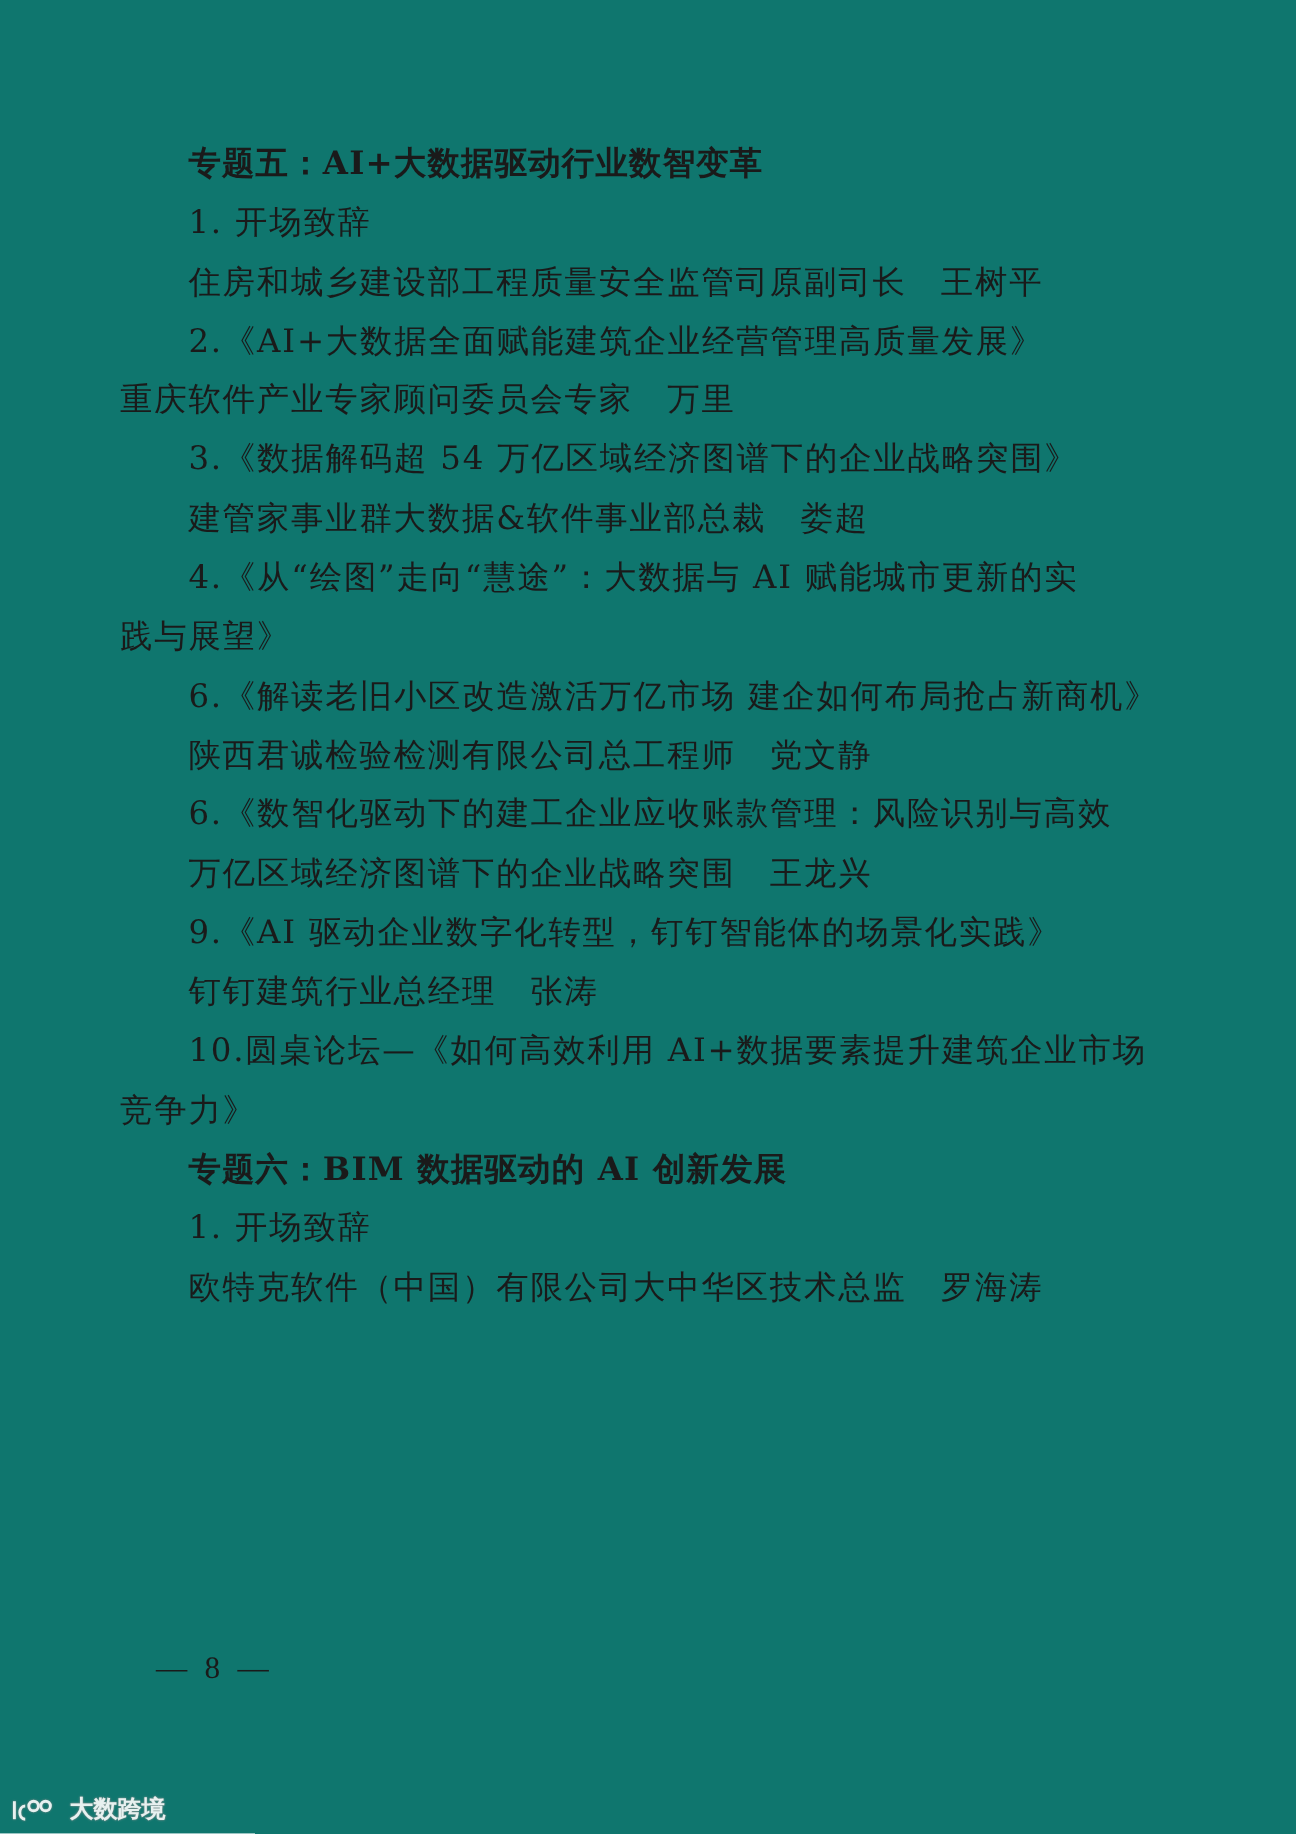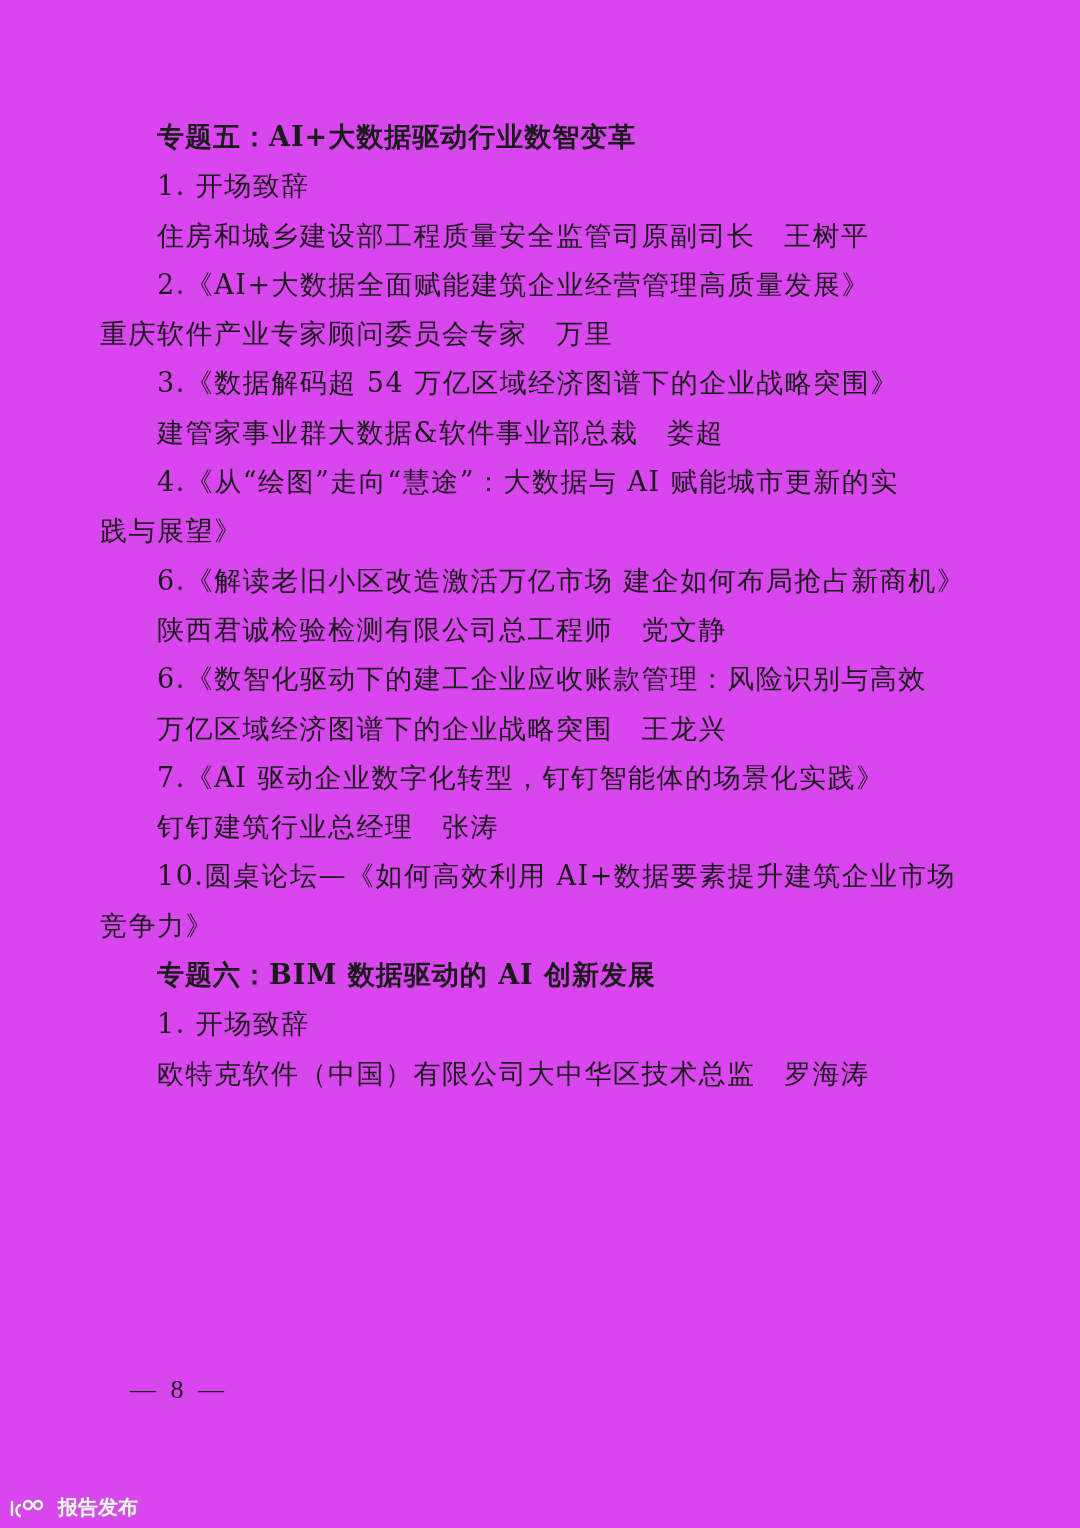"专题五：AI+大数据驱动行业数智变革" .page { background: #d946ef -> #0f766e }
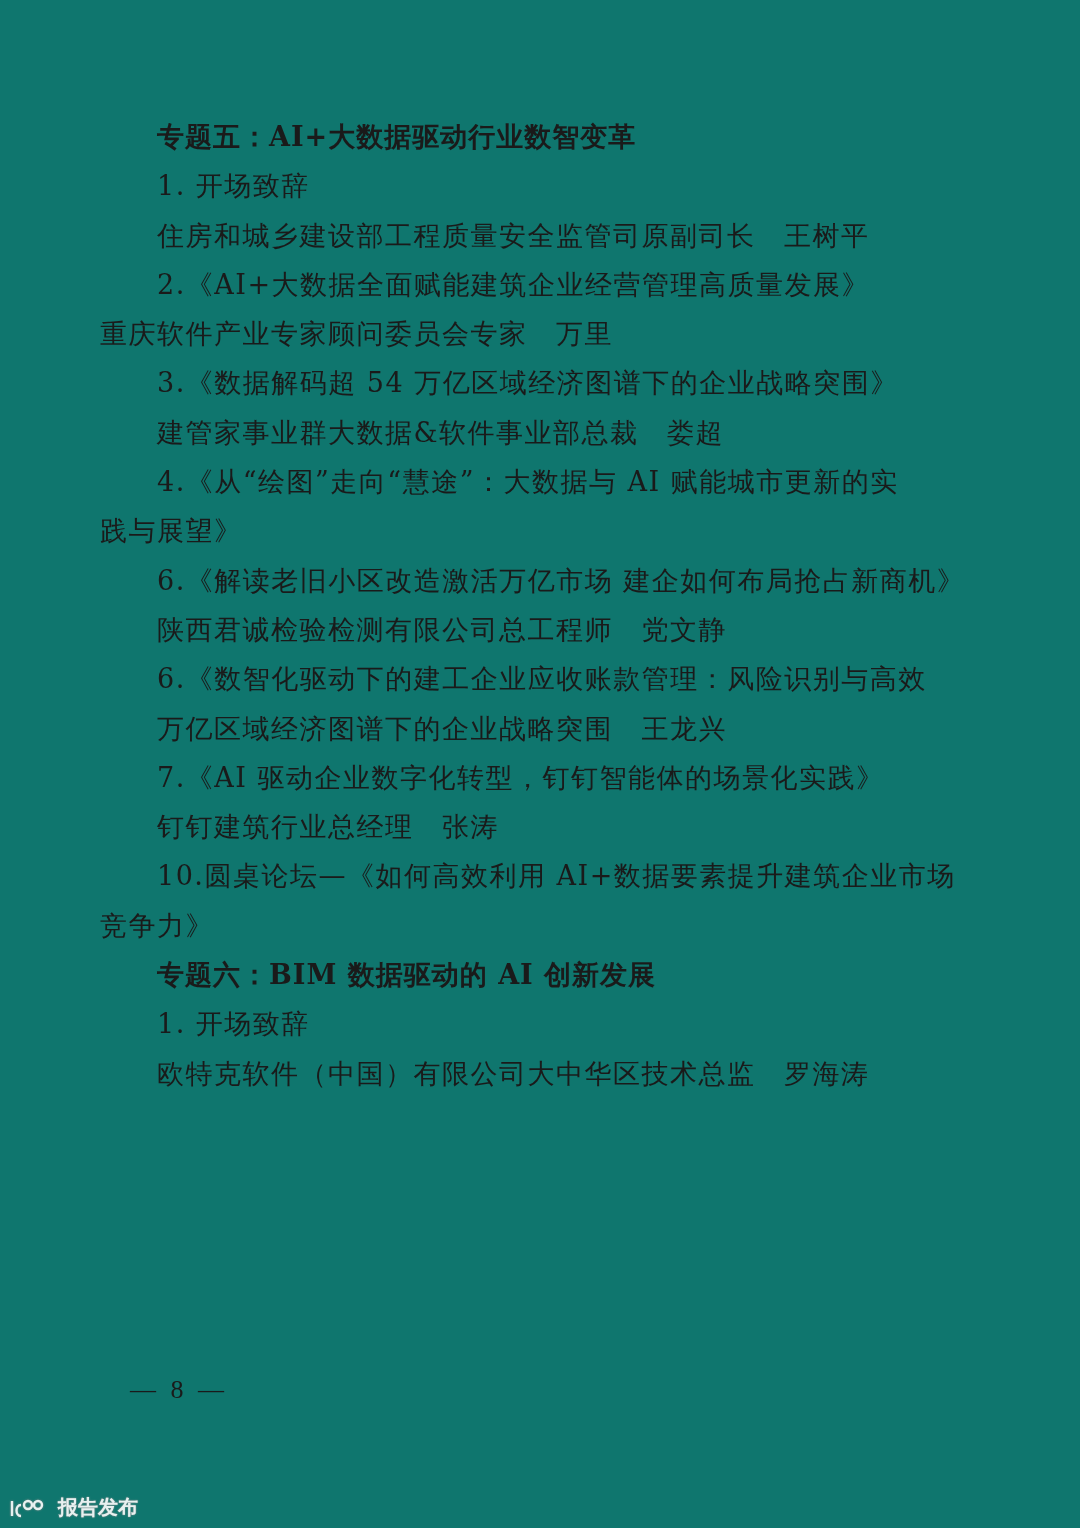"7.《AI 驱动企业数字化转型，钉钉智能体的场景化实践》" div.line { text: 7 -> 9 }
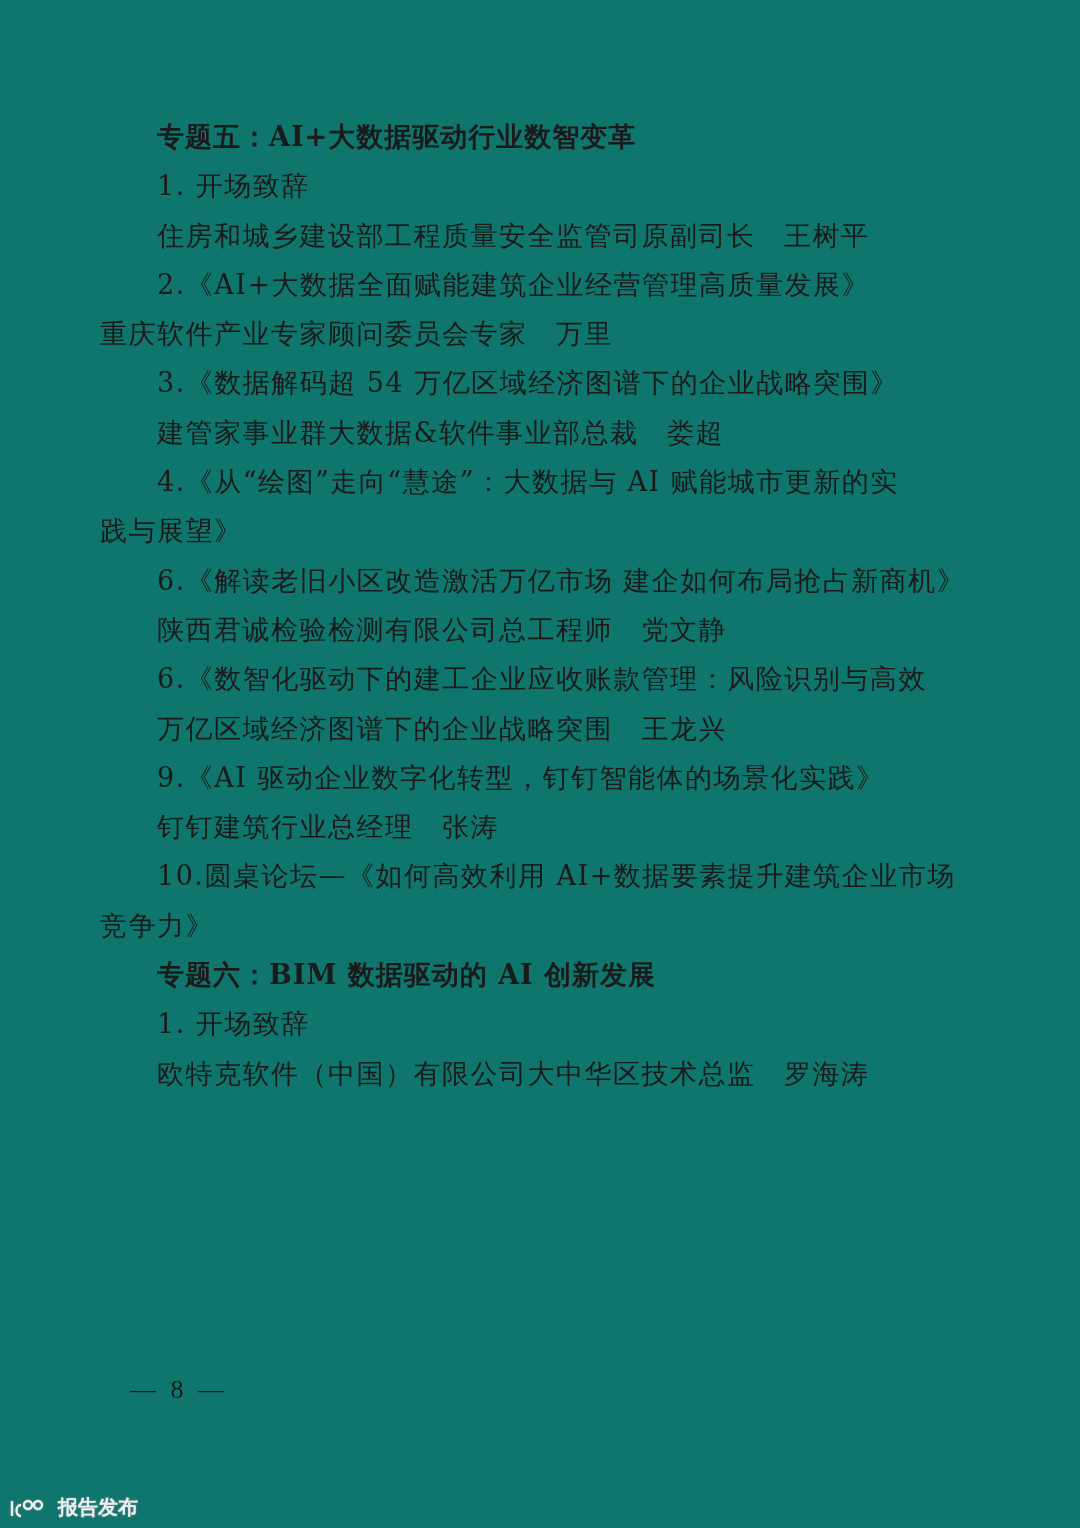"报告发布" span { text: 报告发布 -> 大数跨境 }
